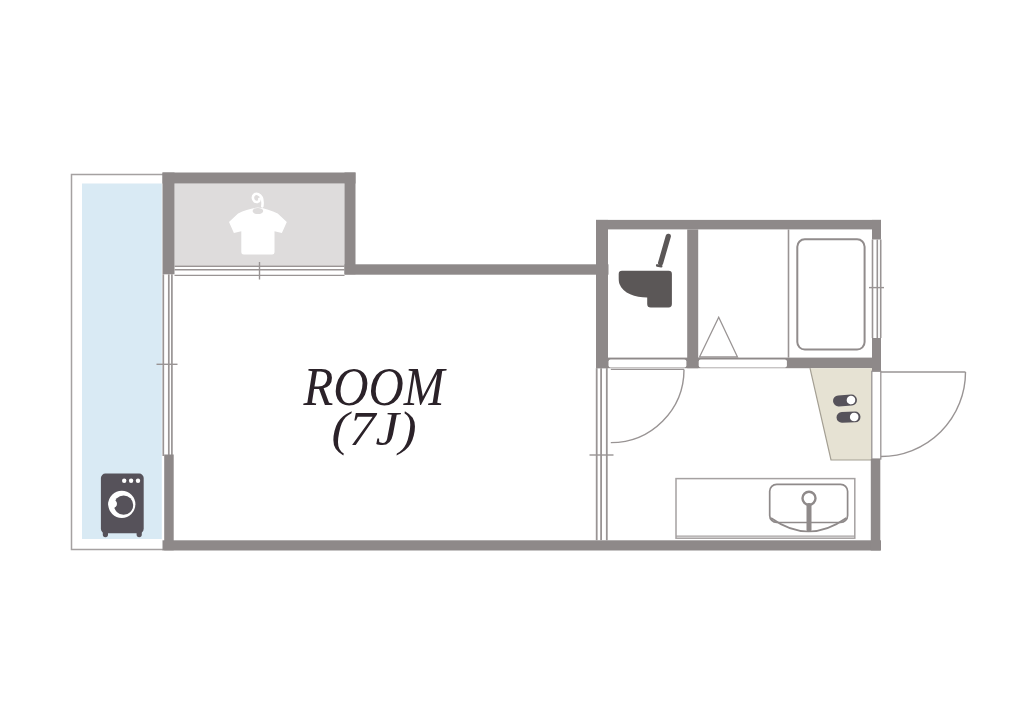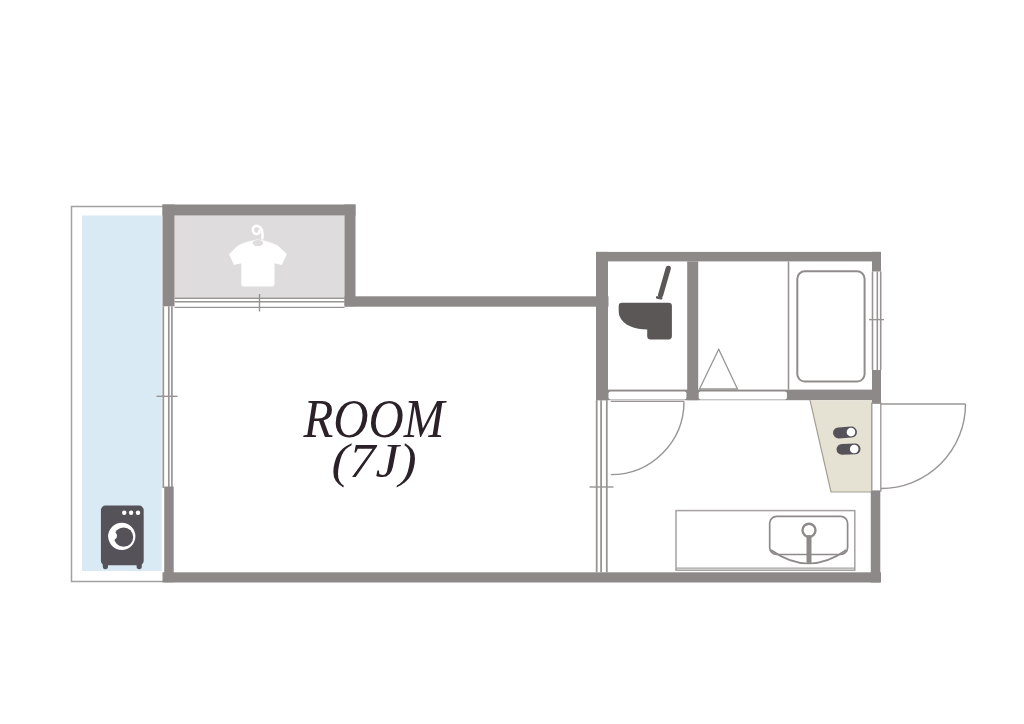"ROOM" .wrap { margin-top: 32px -> none }
